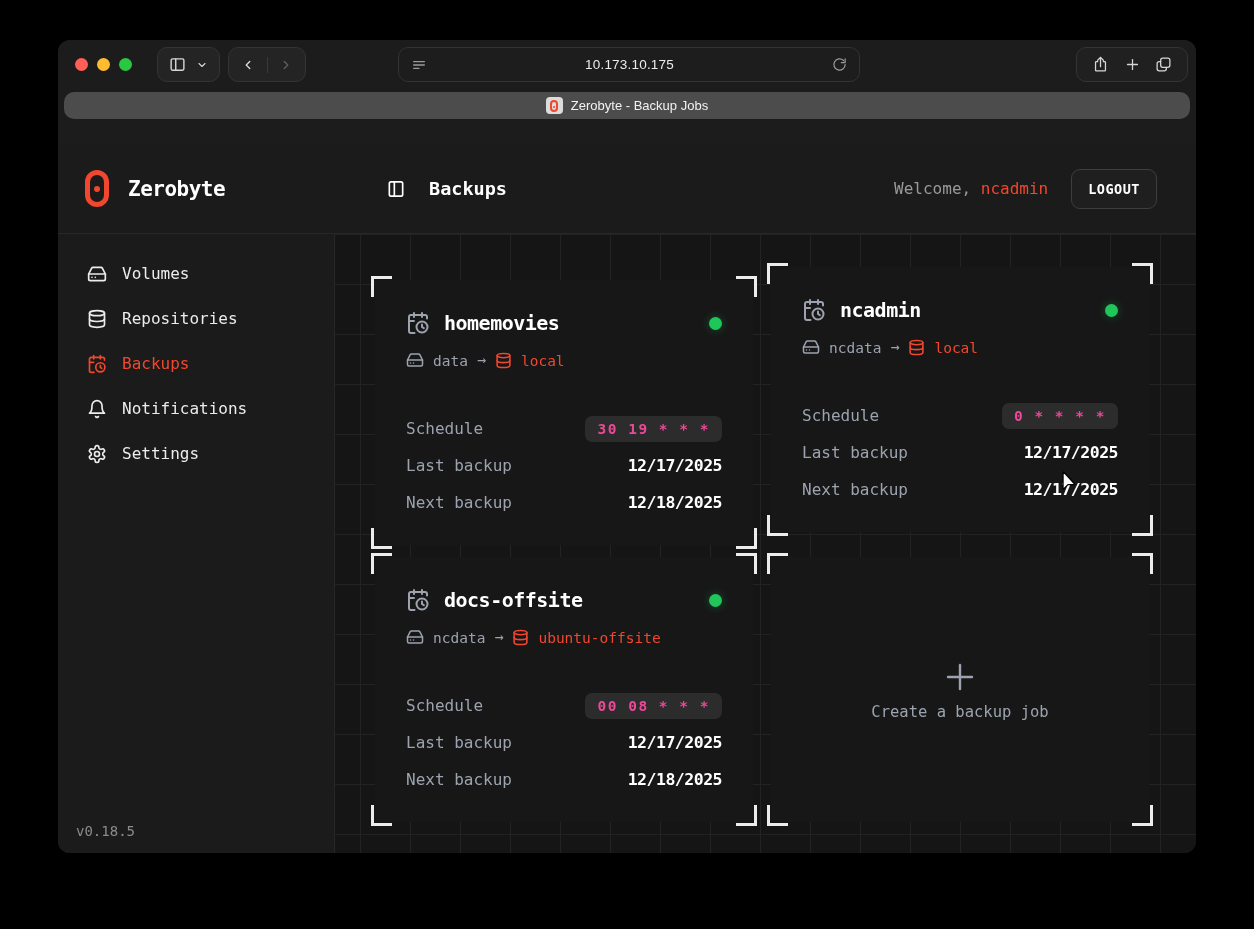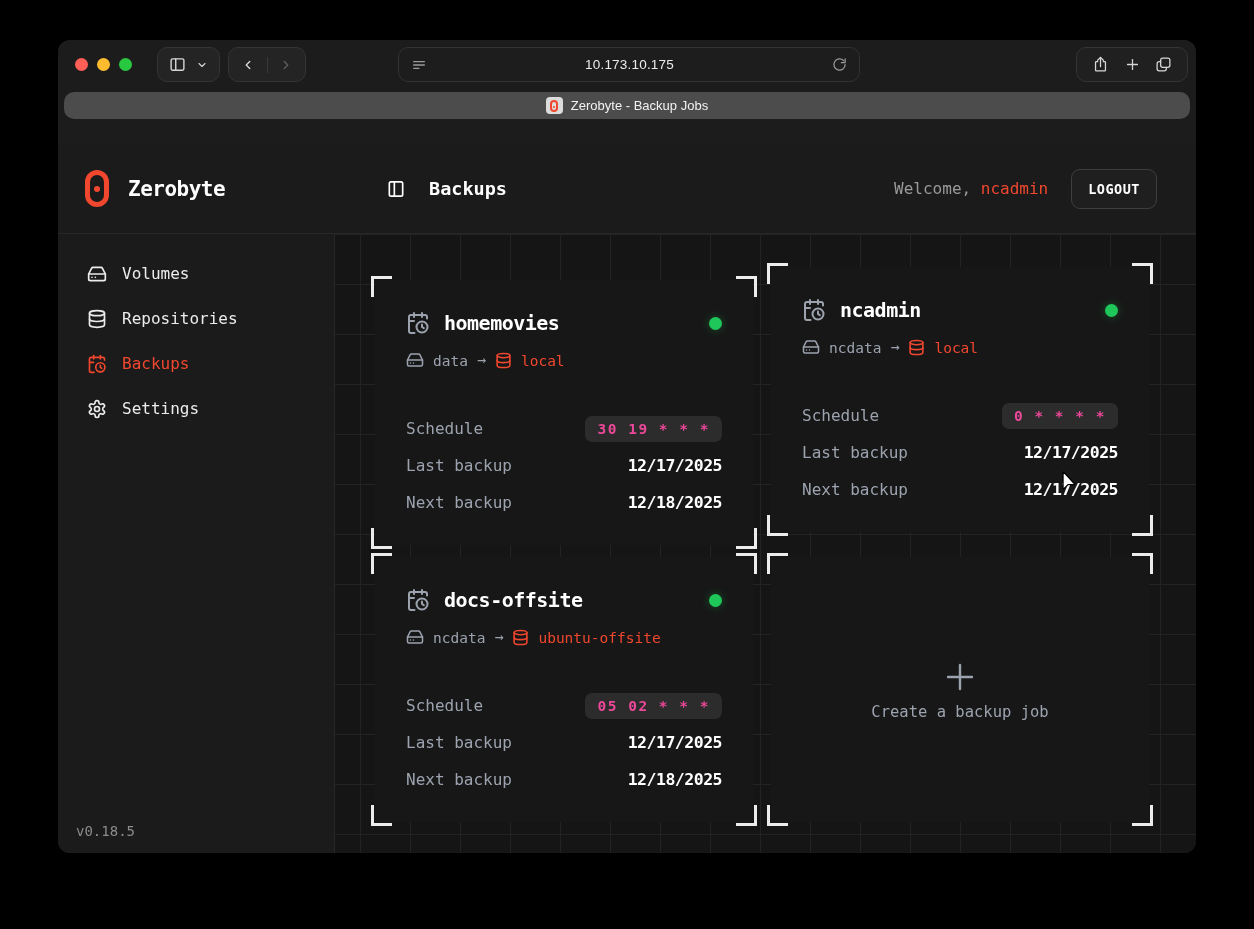"Notifications" div.nav-item { html: none -> <div> <span> <svg> <path></path> <path></path> </svg> </span> <span>Notifications</span> </div> }
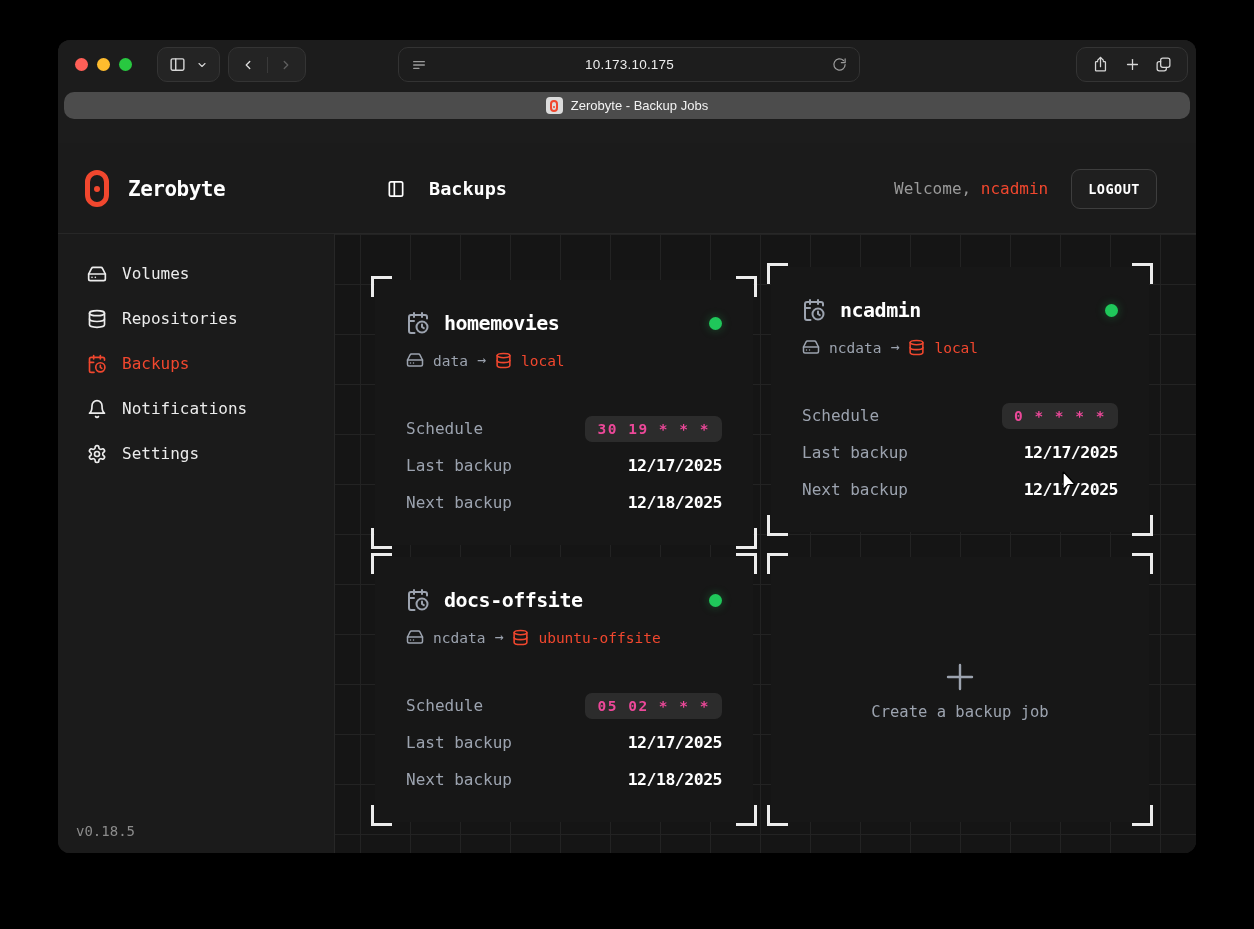"05 02 * * *" span.chip { text: 05 02 -> 00 08 }
